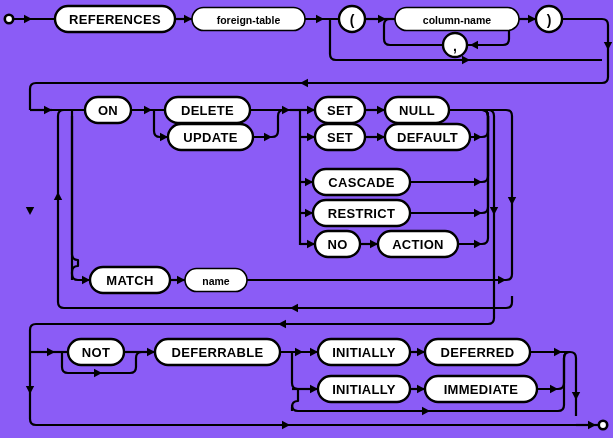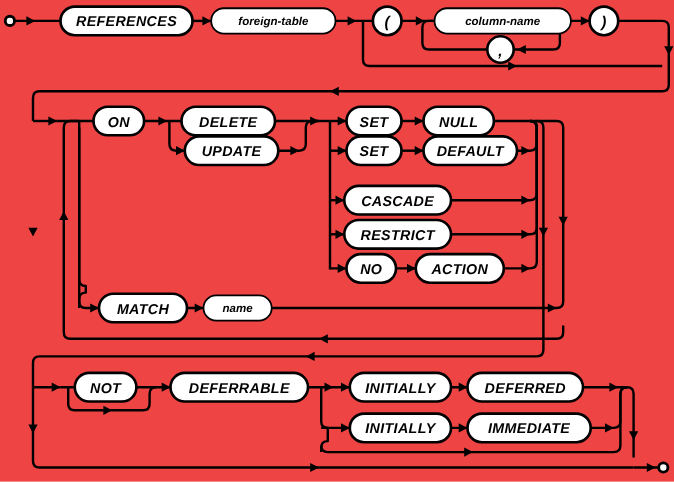"REFERENCES" #diagram-root { background: #ef4444 -> #8b5cf6; font-style: italic -> none }
